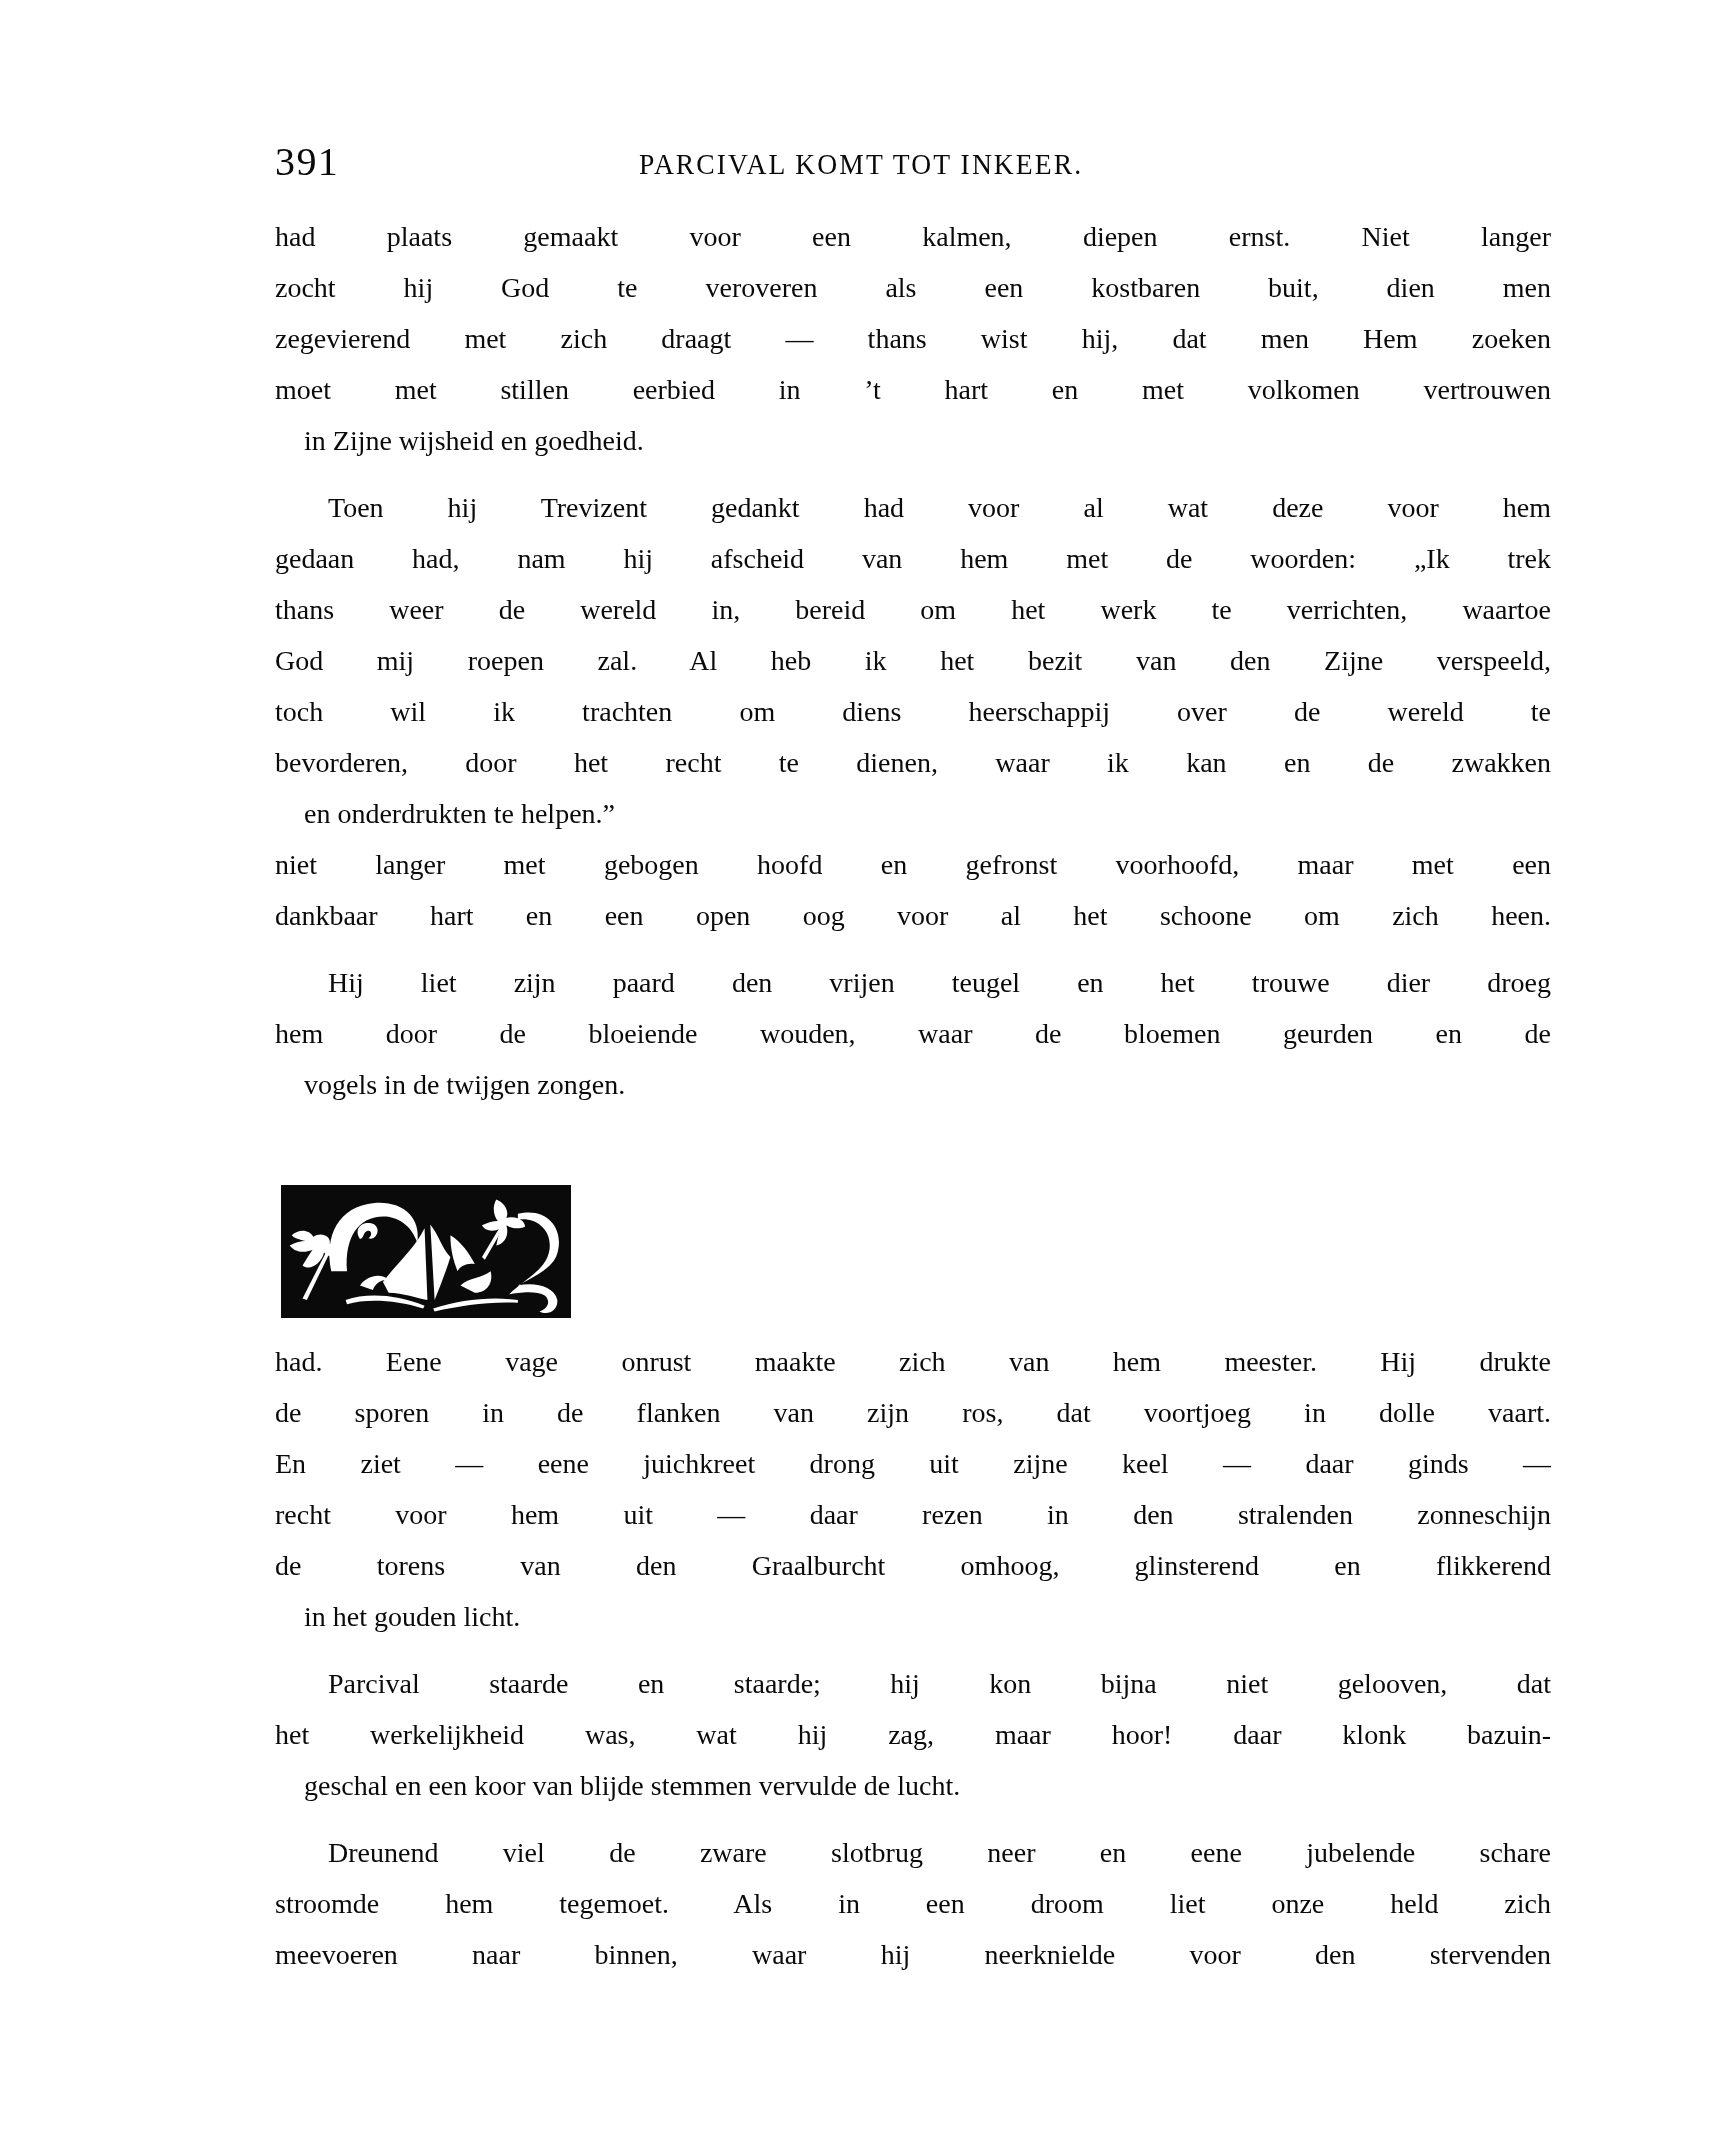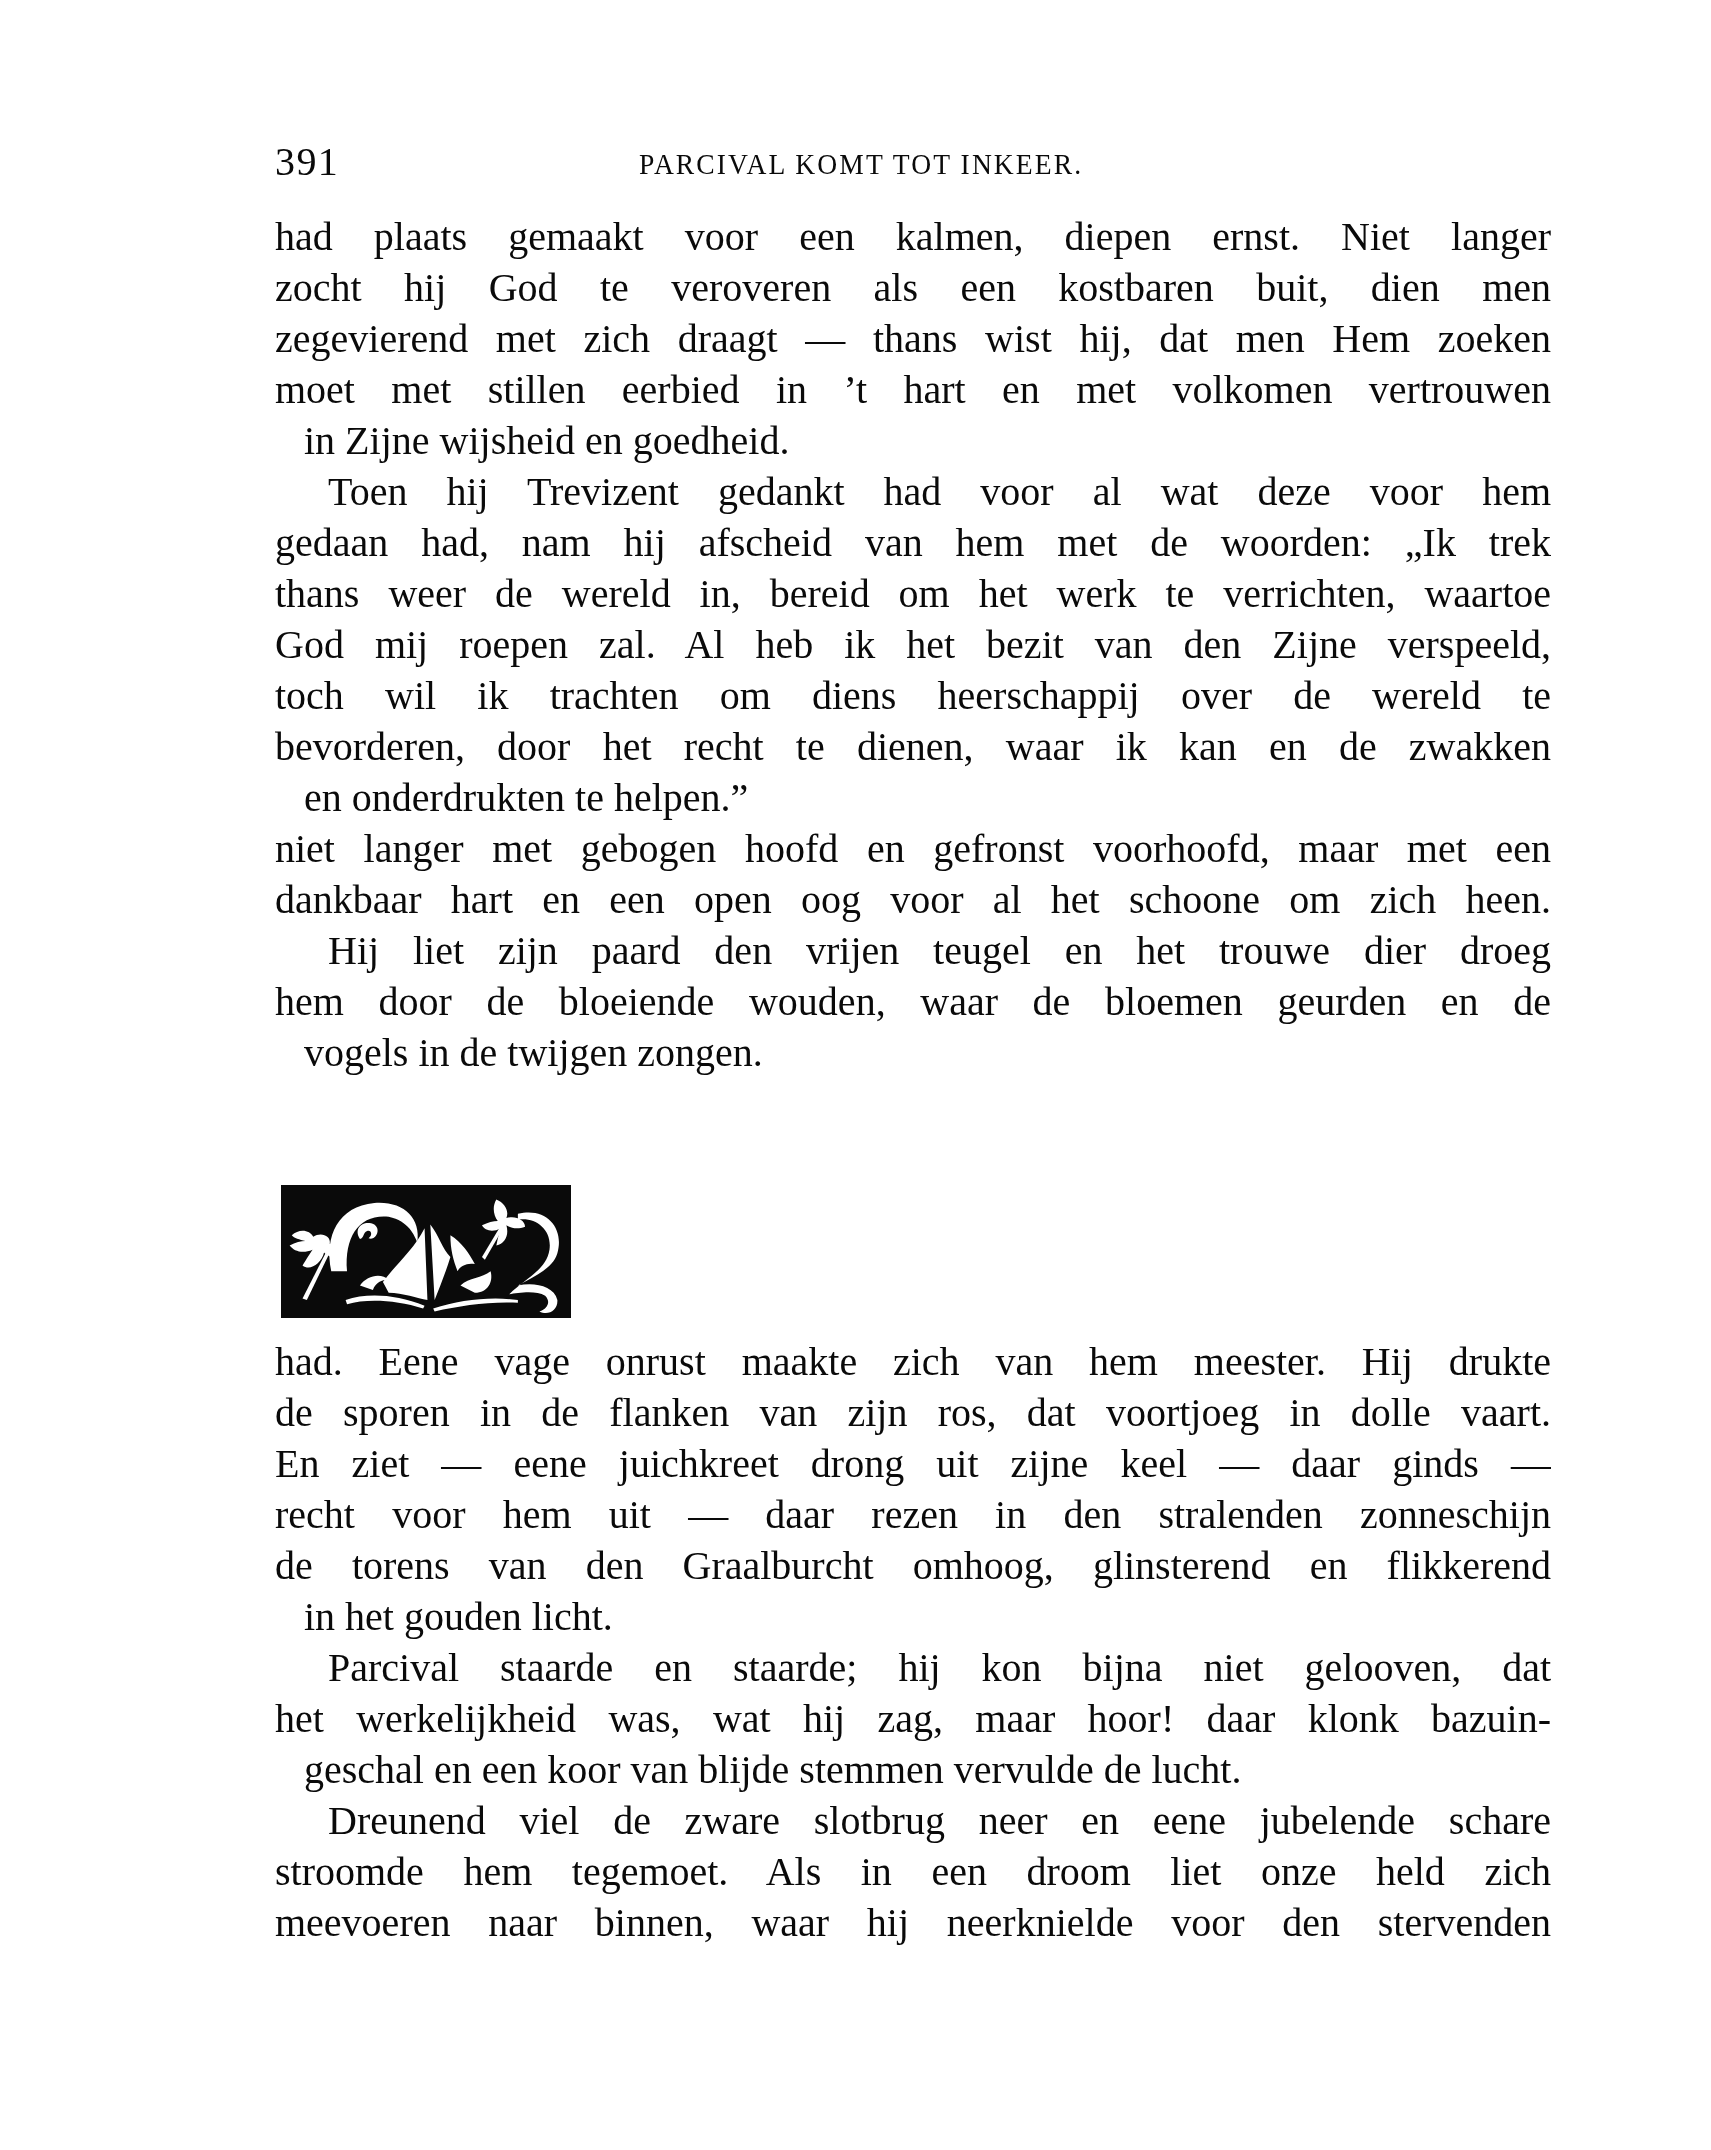"had plaats gemaakt voor een" .text-block { font-size: 40px -> 28px }
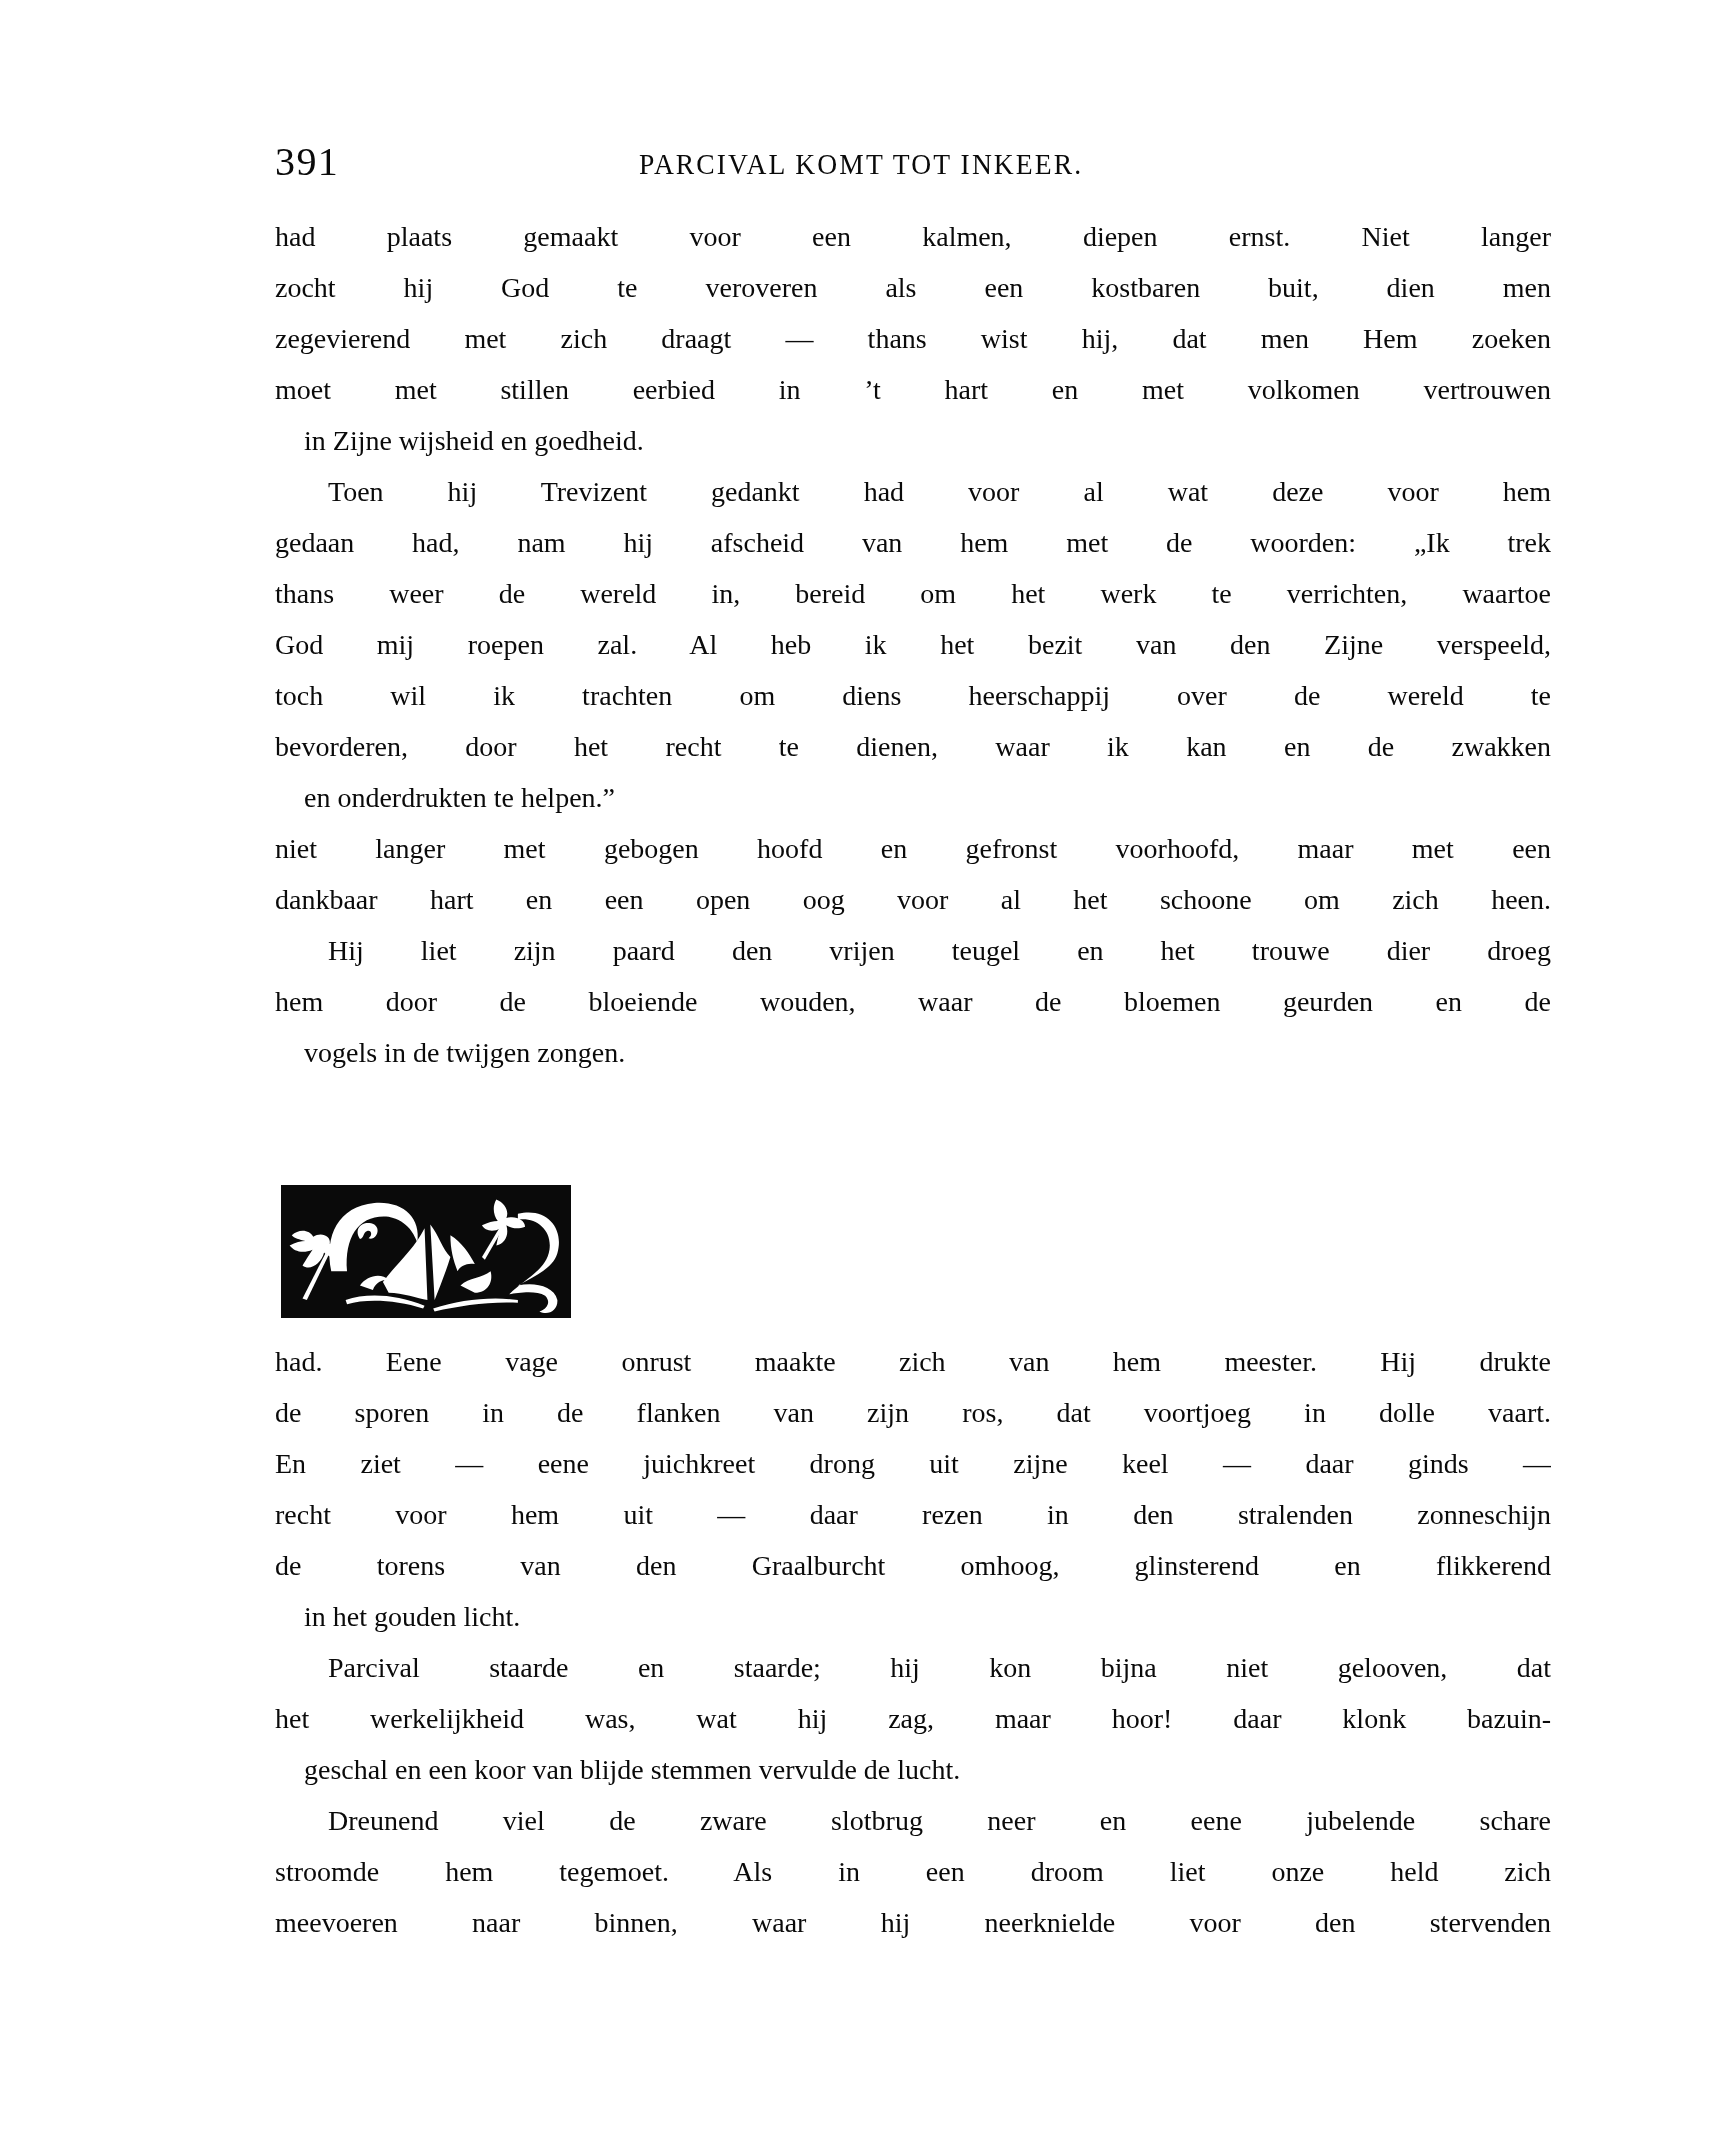"Toen hij Trevizent gedankt had" .line.indent { margin-top: none -> 16px }
